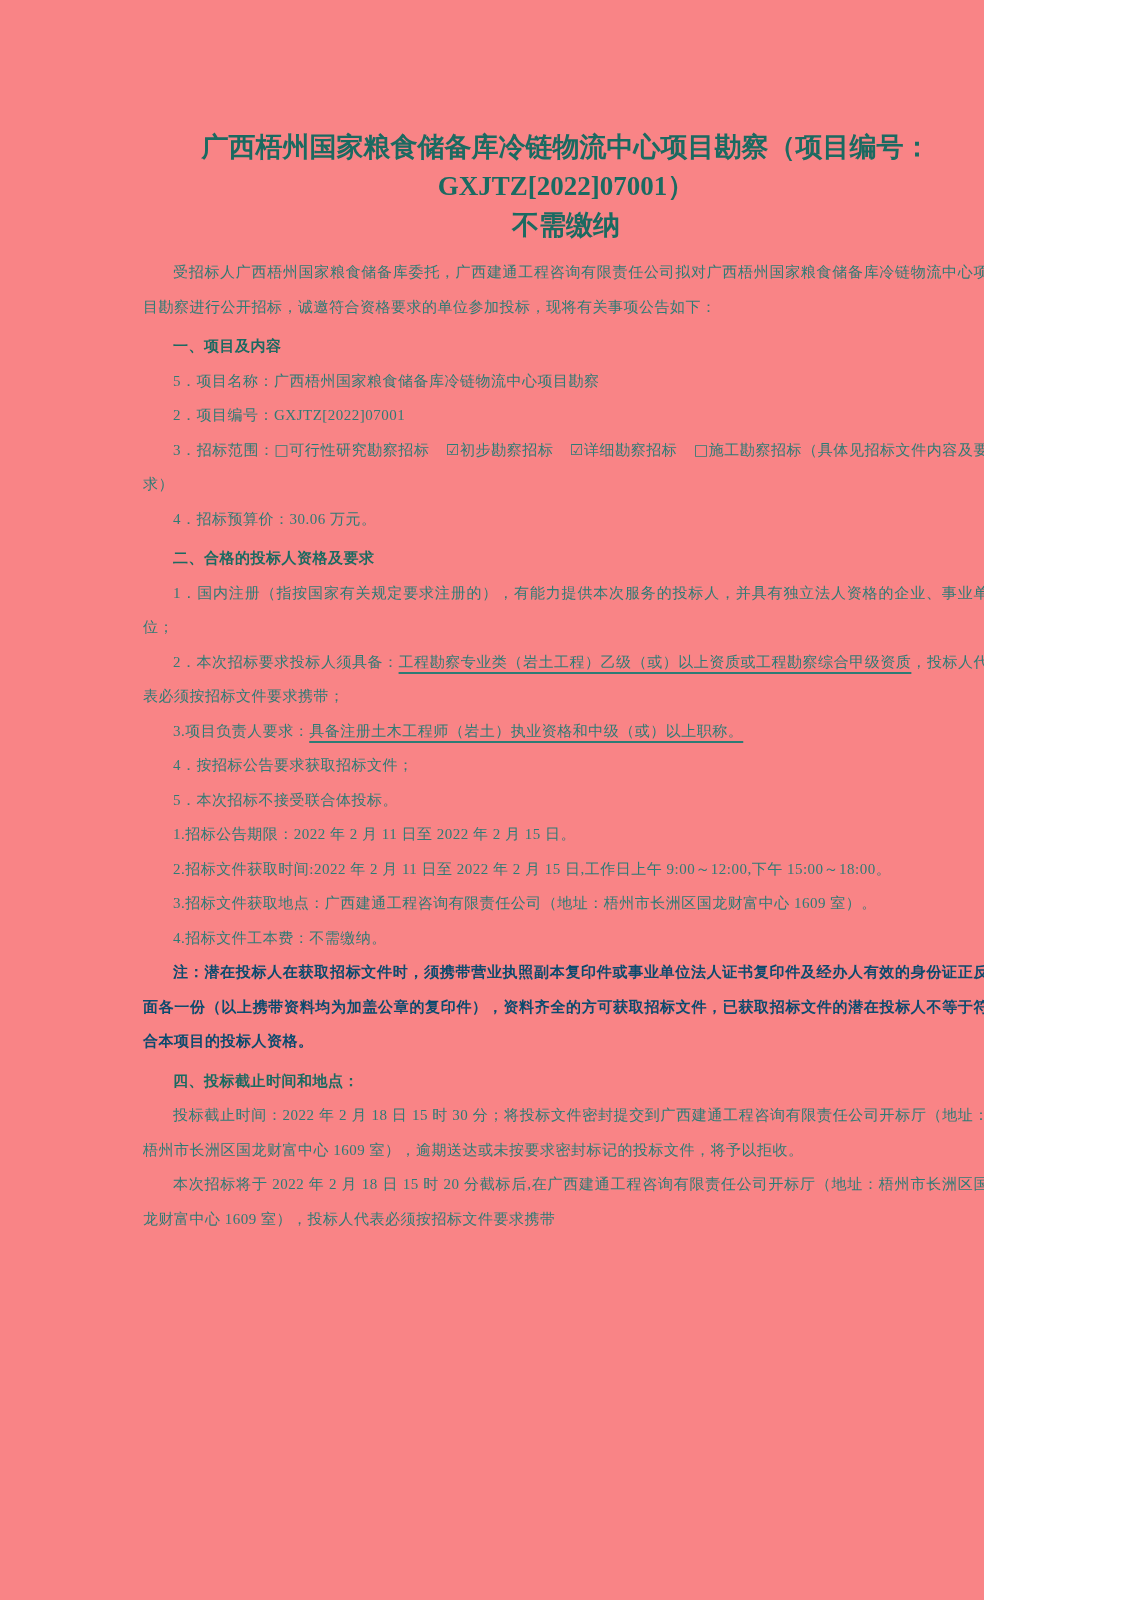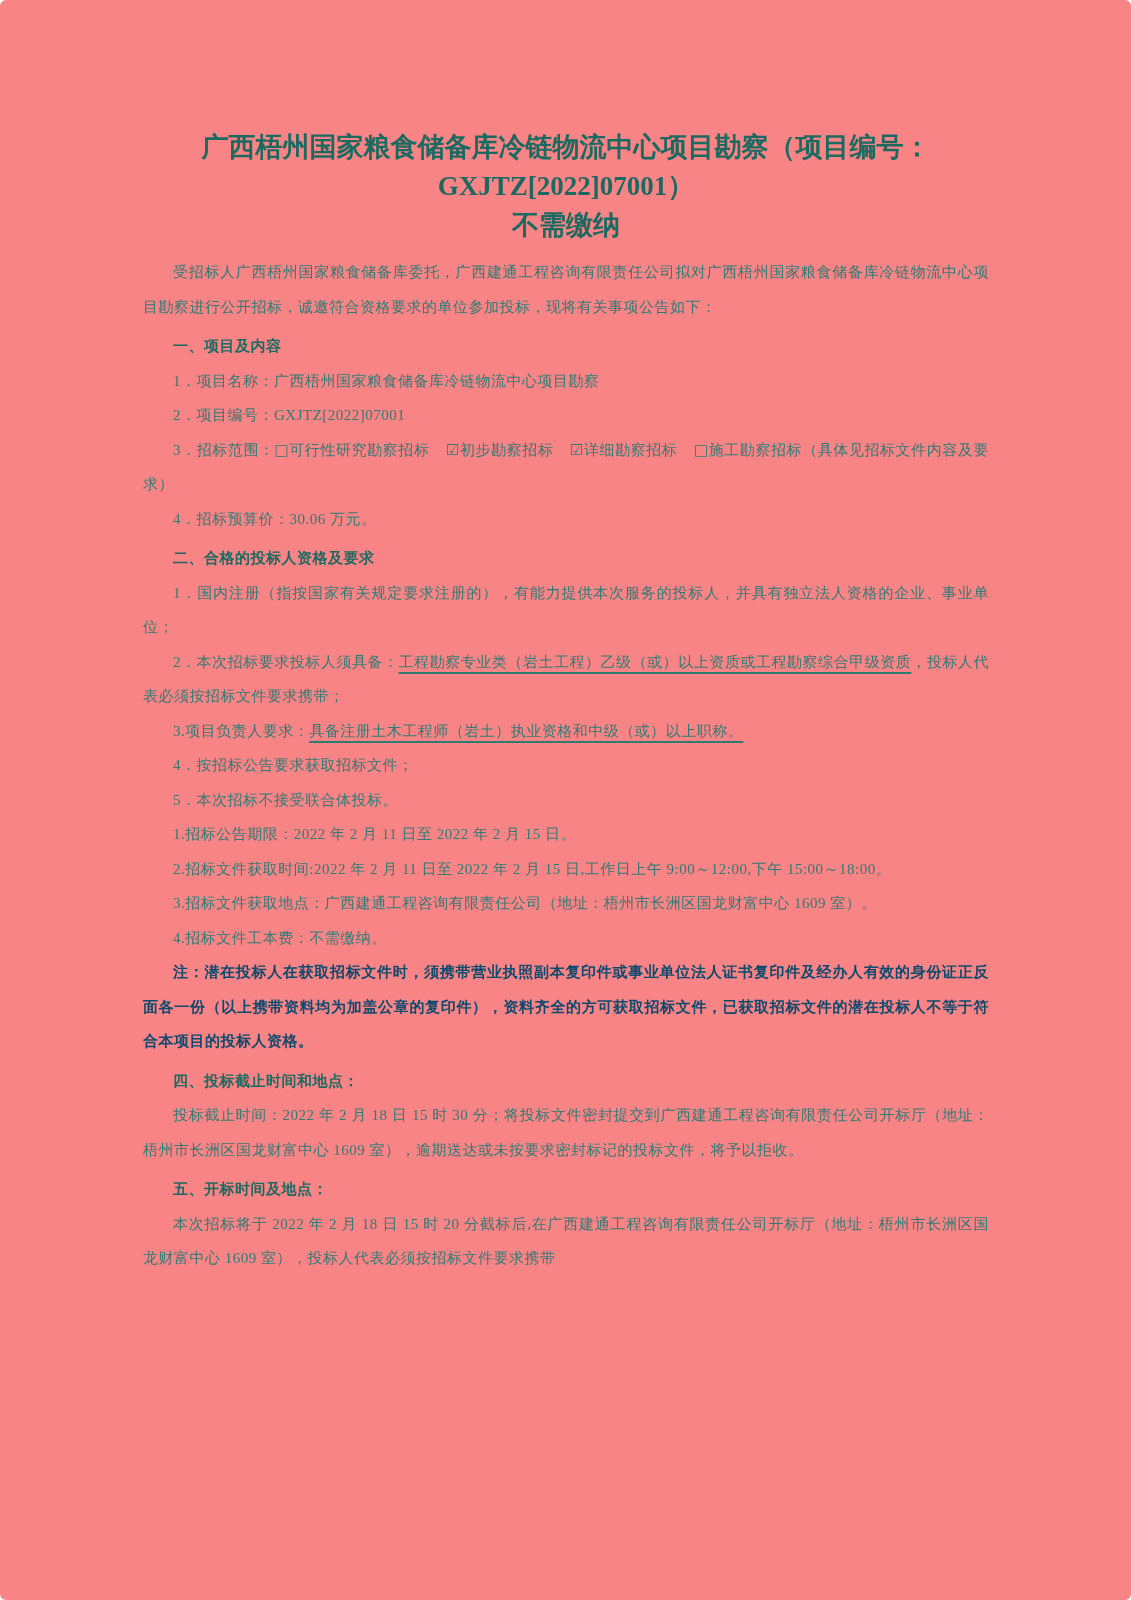"广西梧州国家粮食储备库冷链物流中心项目勘察（项目编号：" .page { border-radius: 6px -> none; width: 1131px -> 984px }
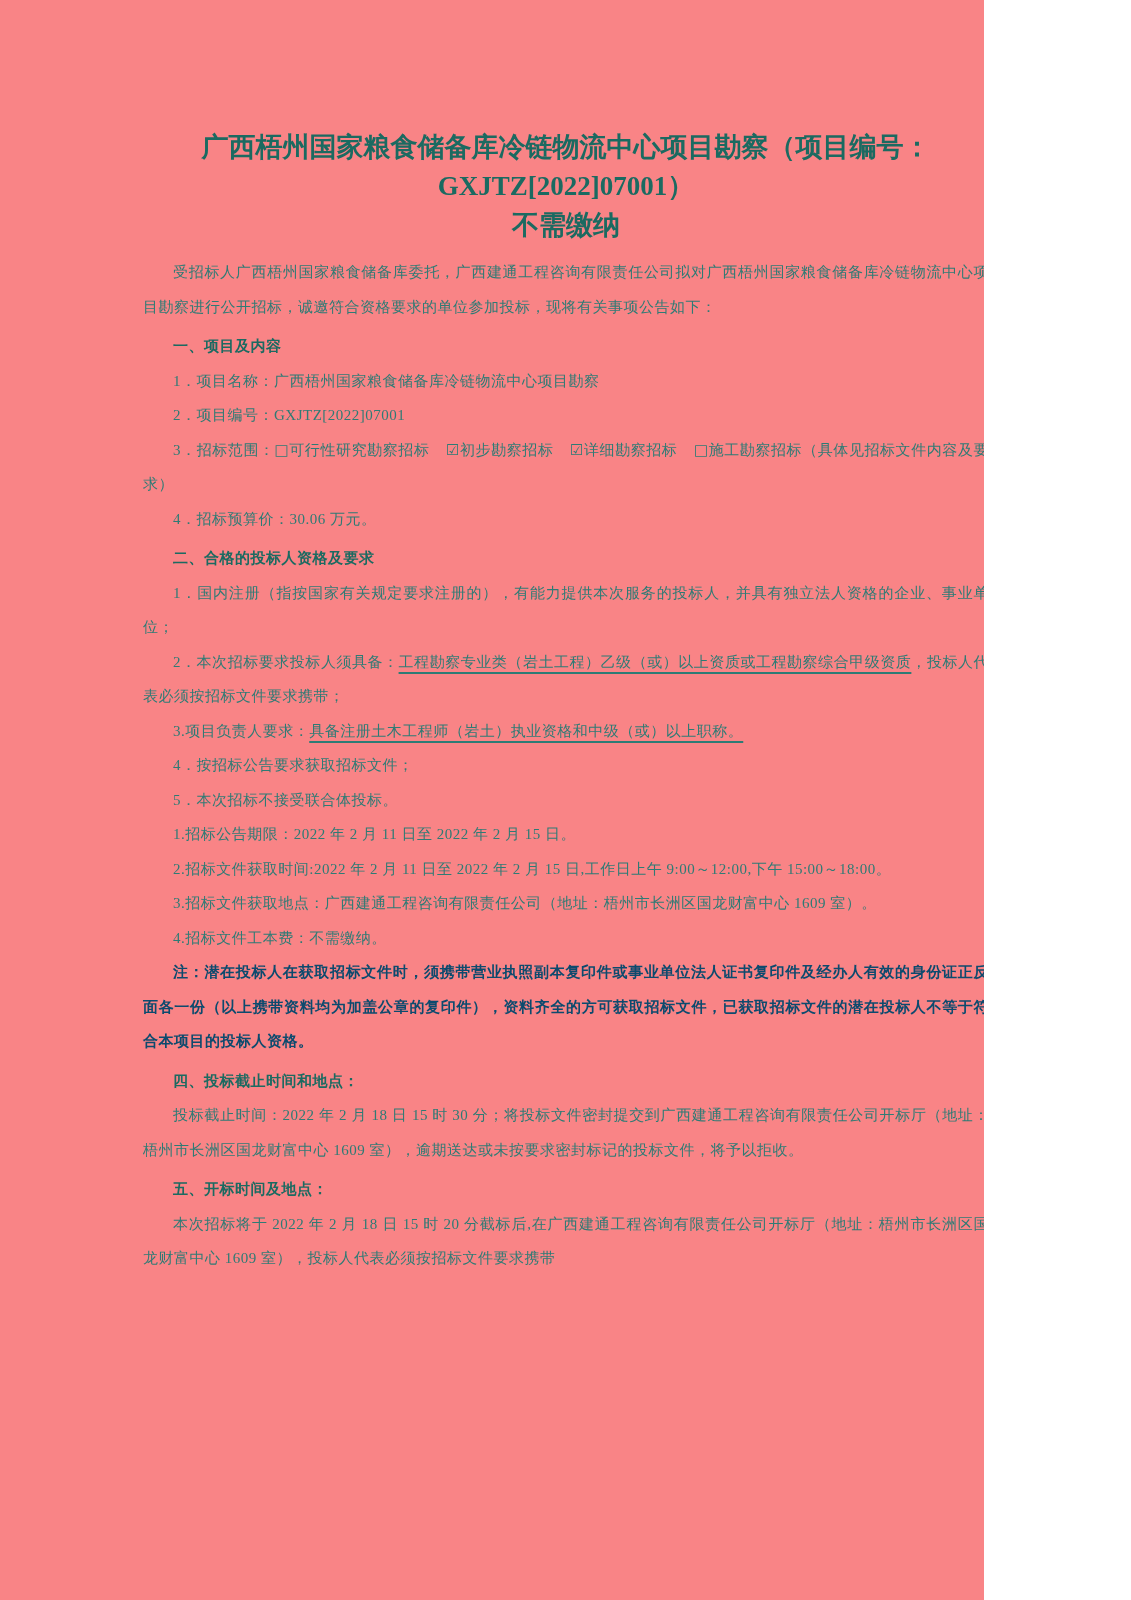"1．项目名称：广西梧州国家粮食储备库冷链物流中心项目勘察" p.line { text: 1 -> 5 }
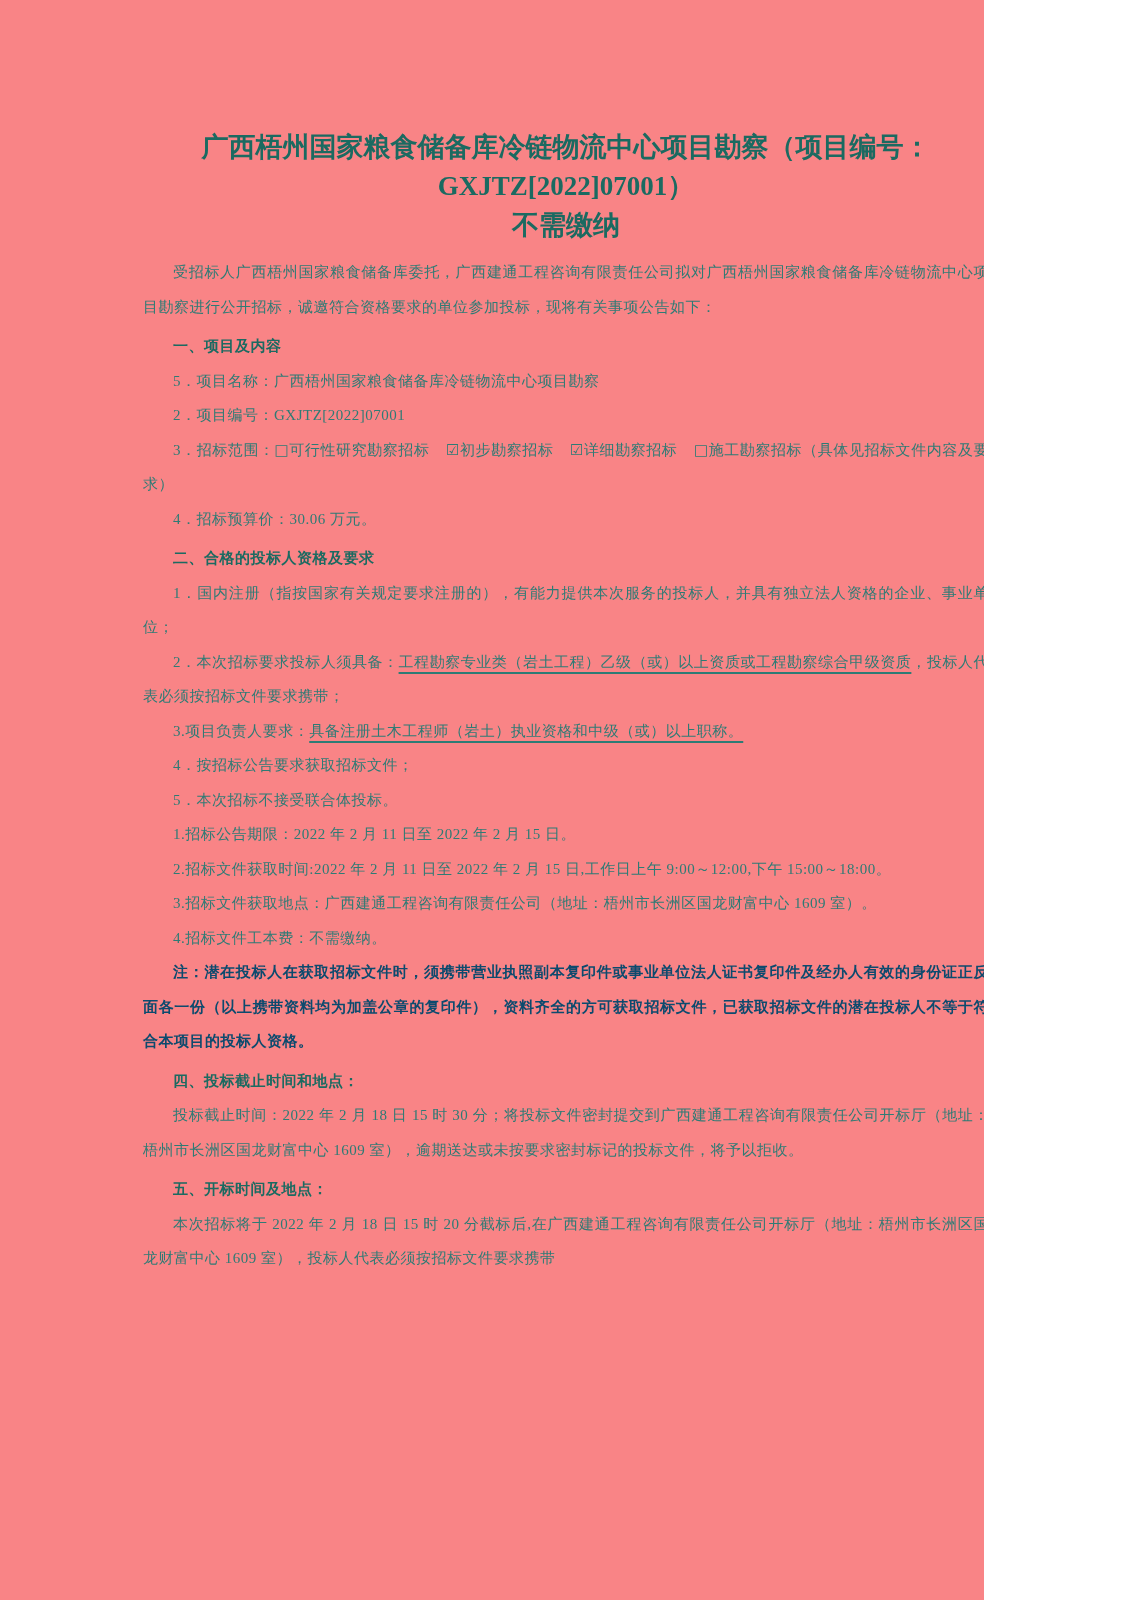"五、开标时间及地点：" p.line { html: <p>五、开标时间及地点：</p> -> none }
